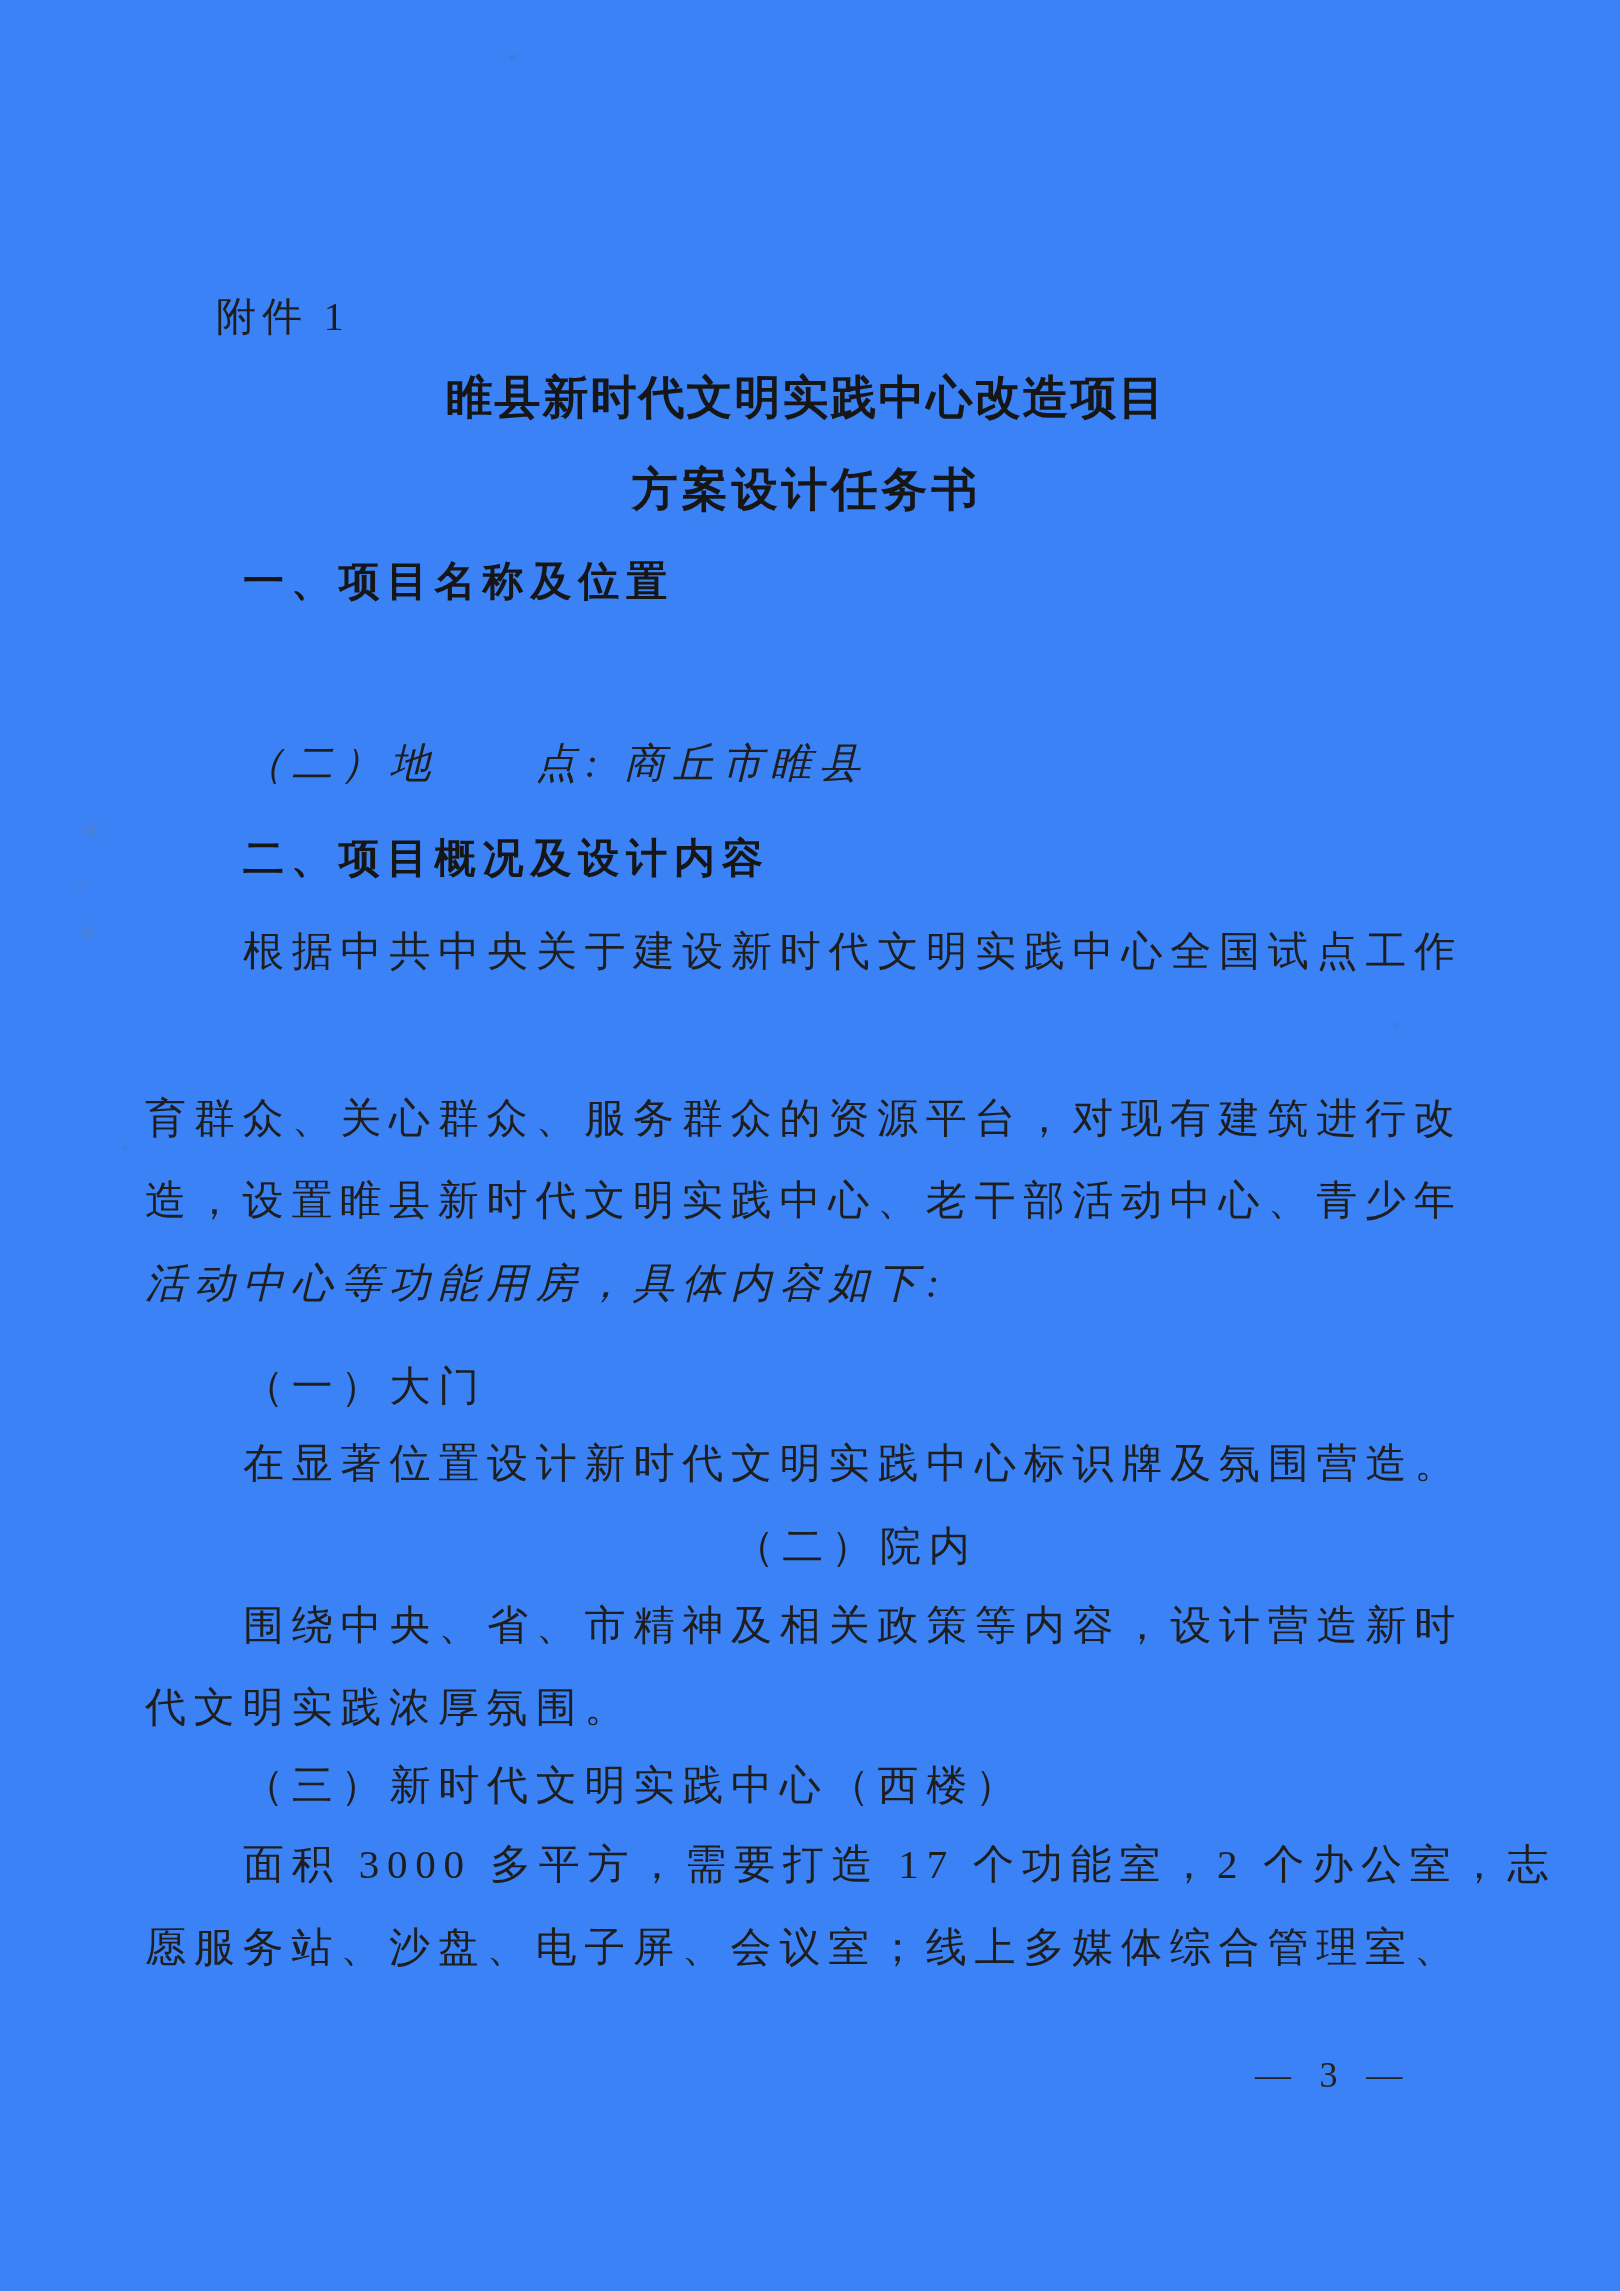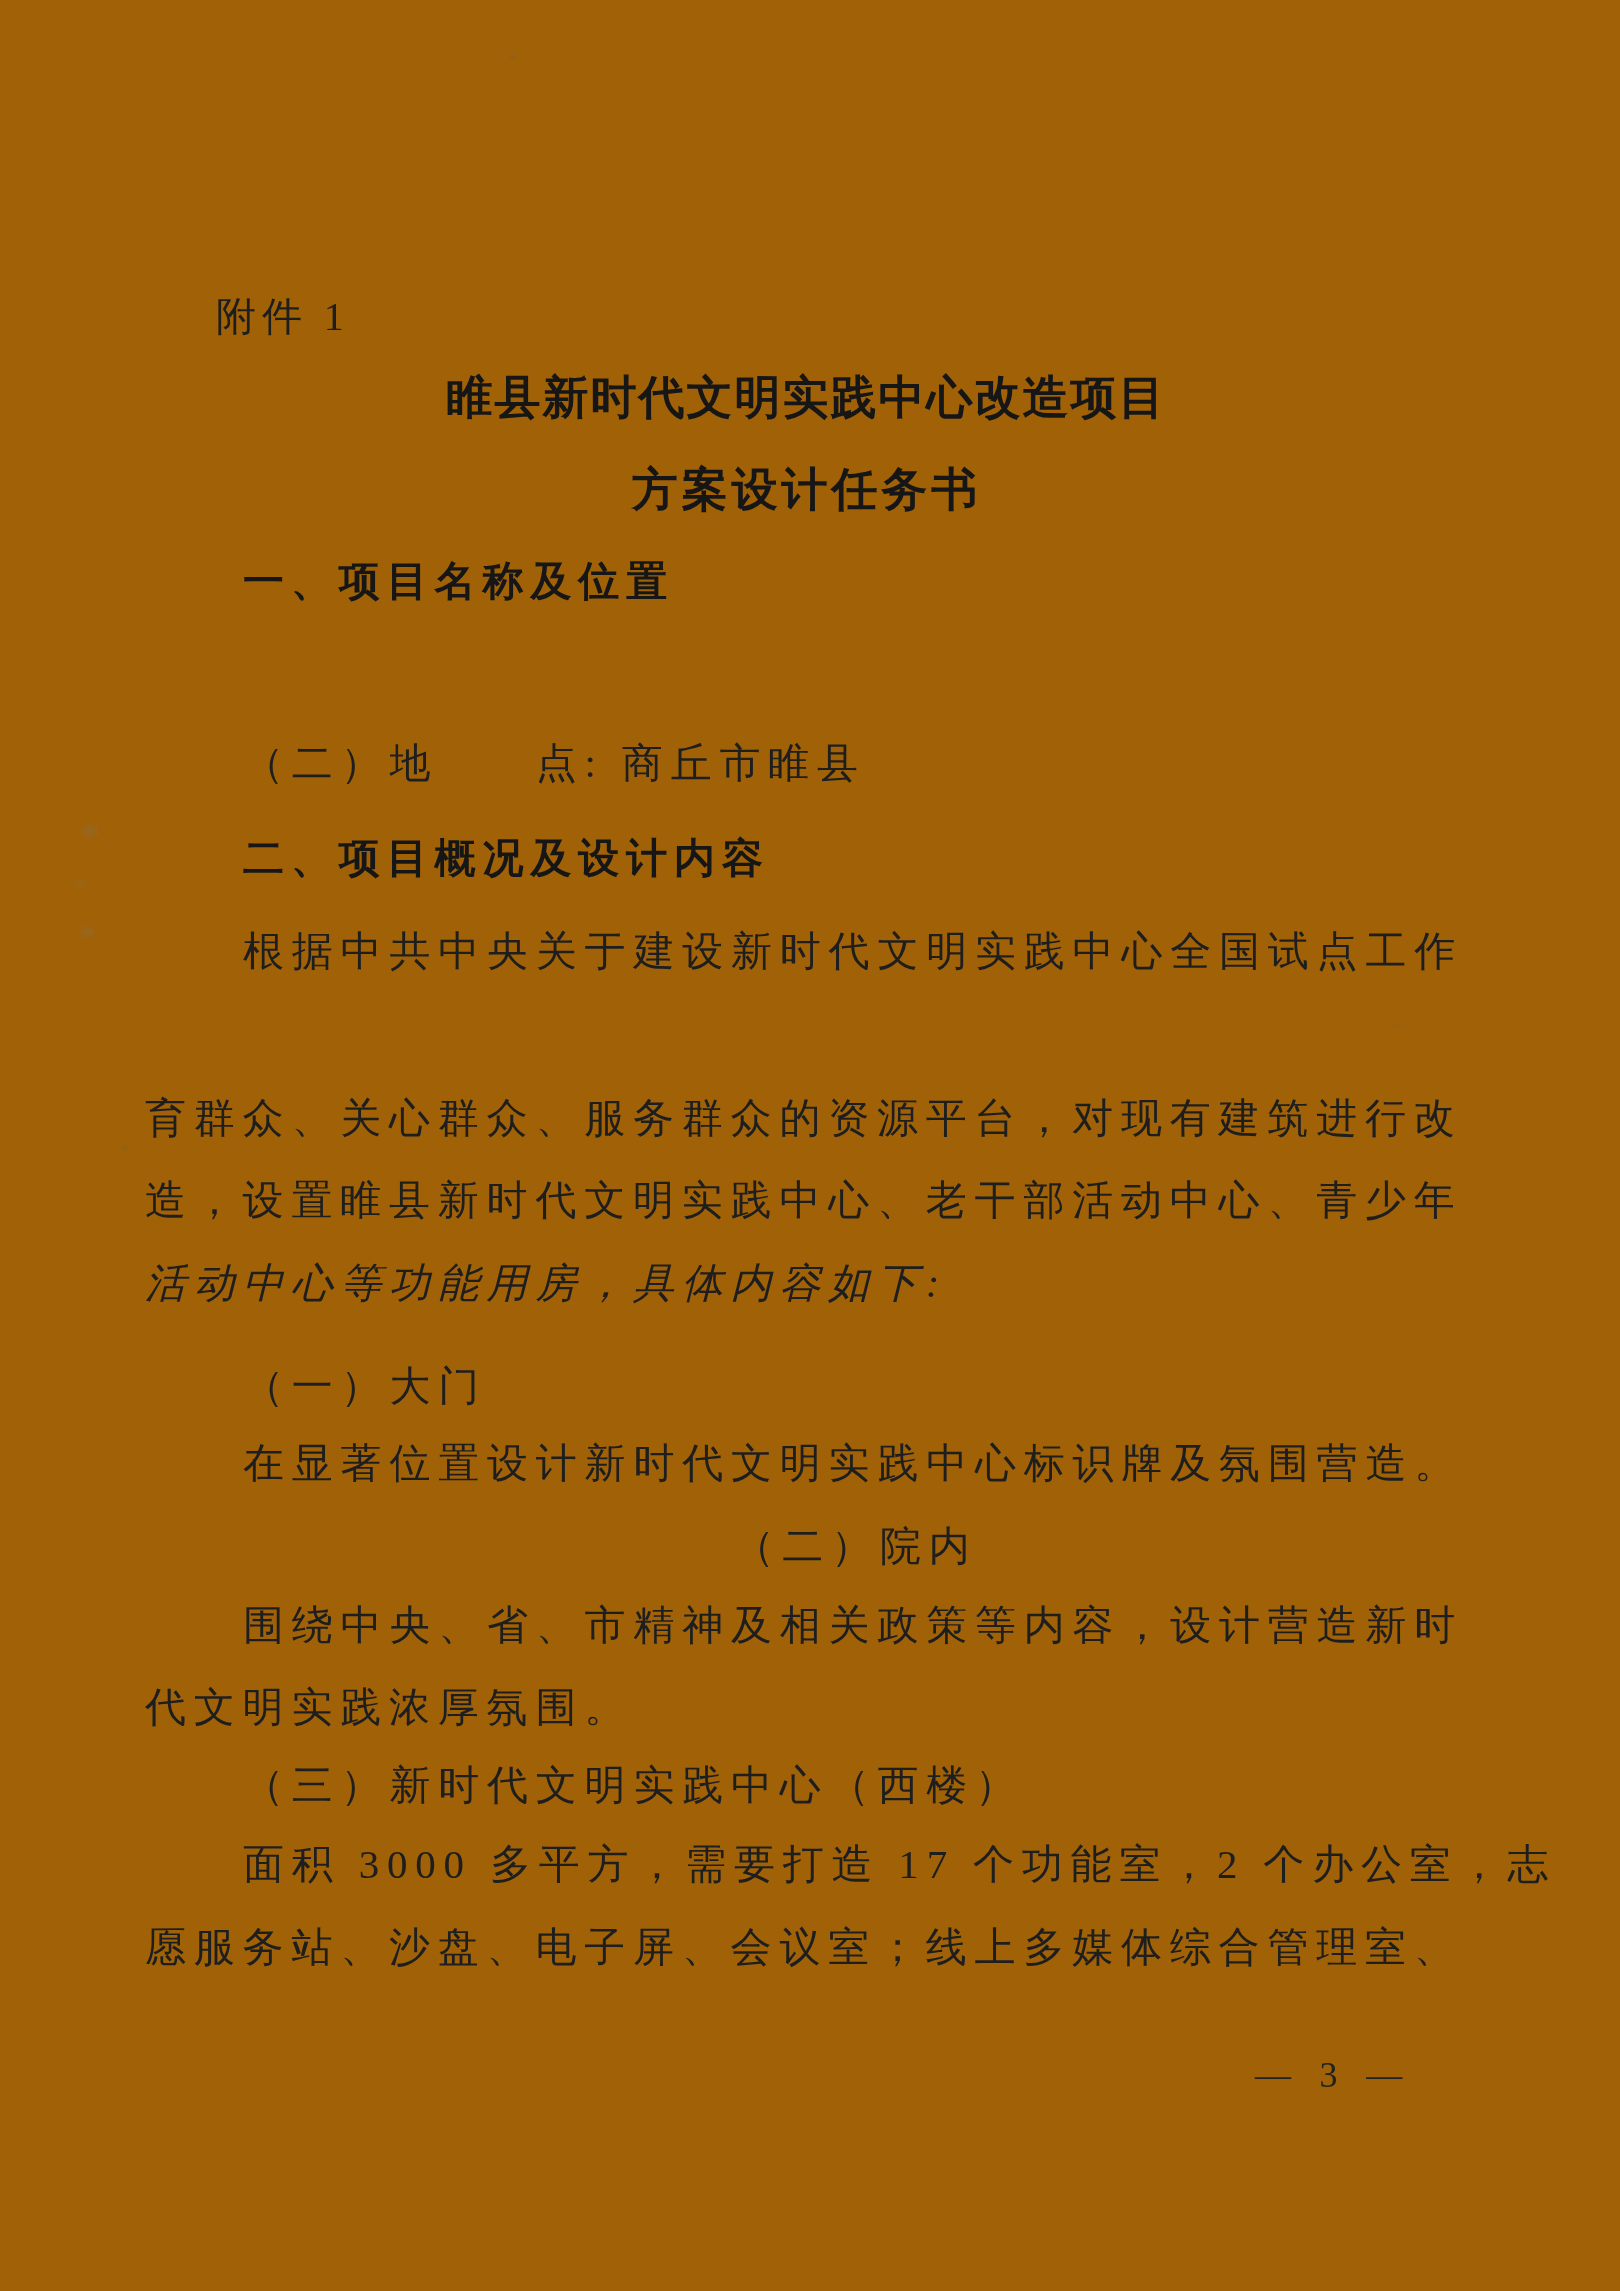"附件 1" .sheet { background: #a16207 -> #3b82f6 }
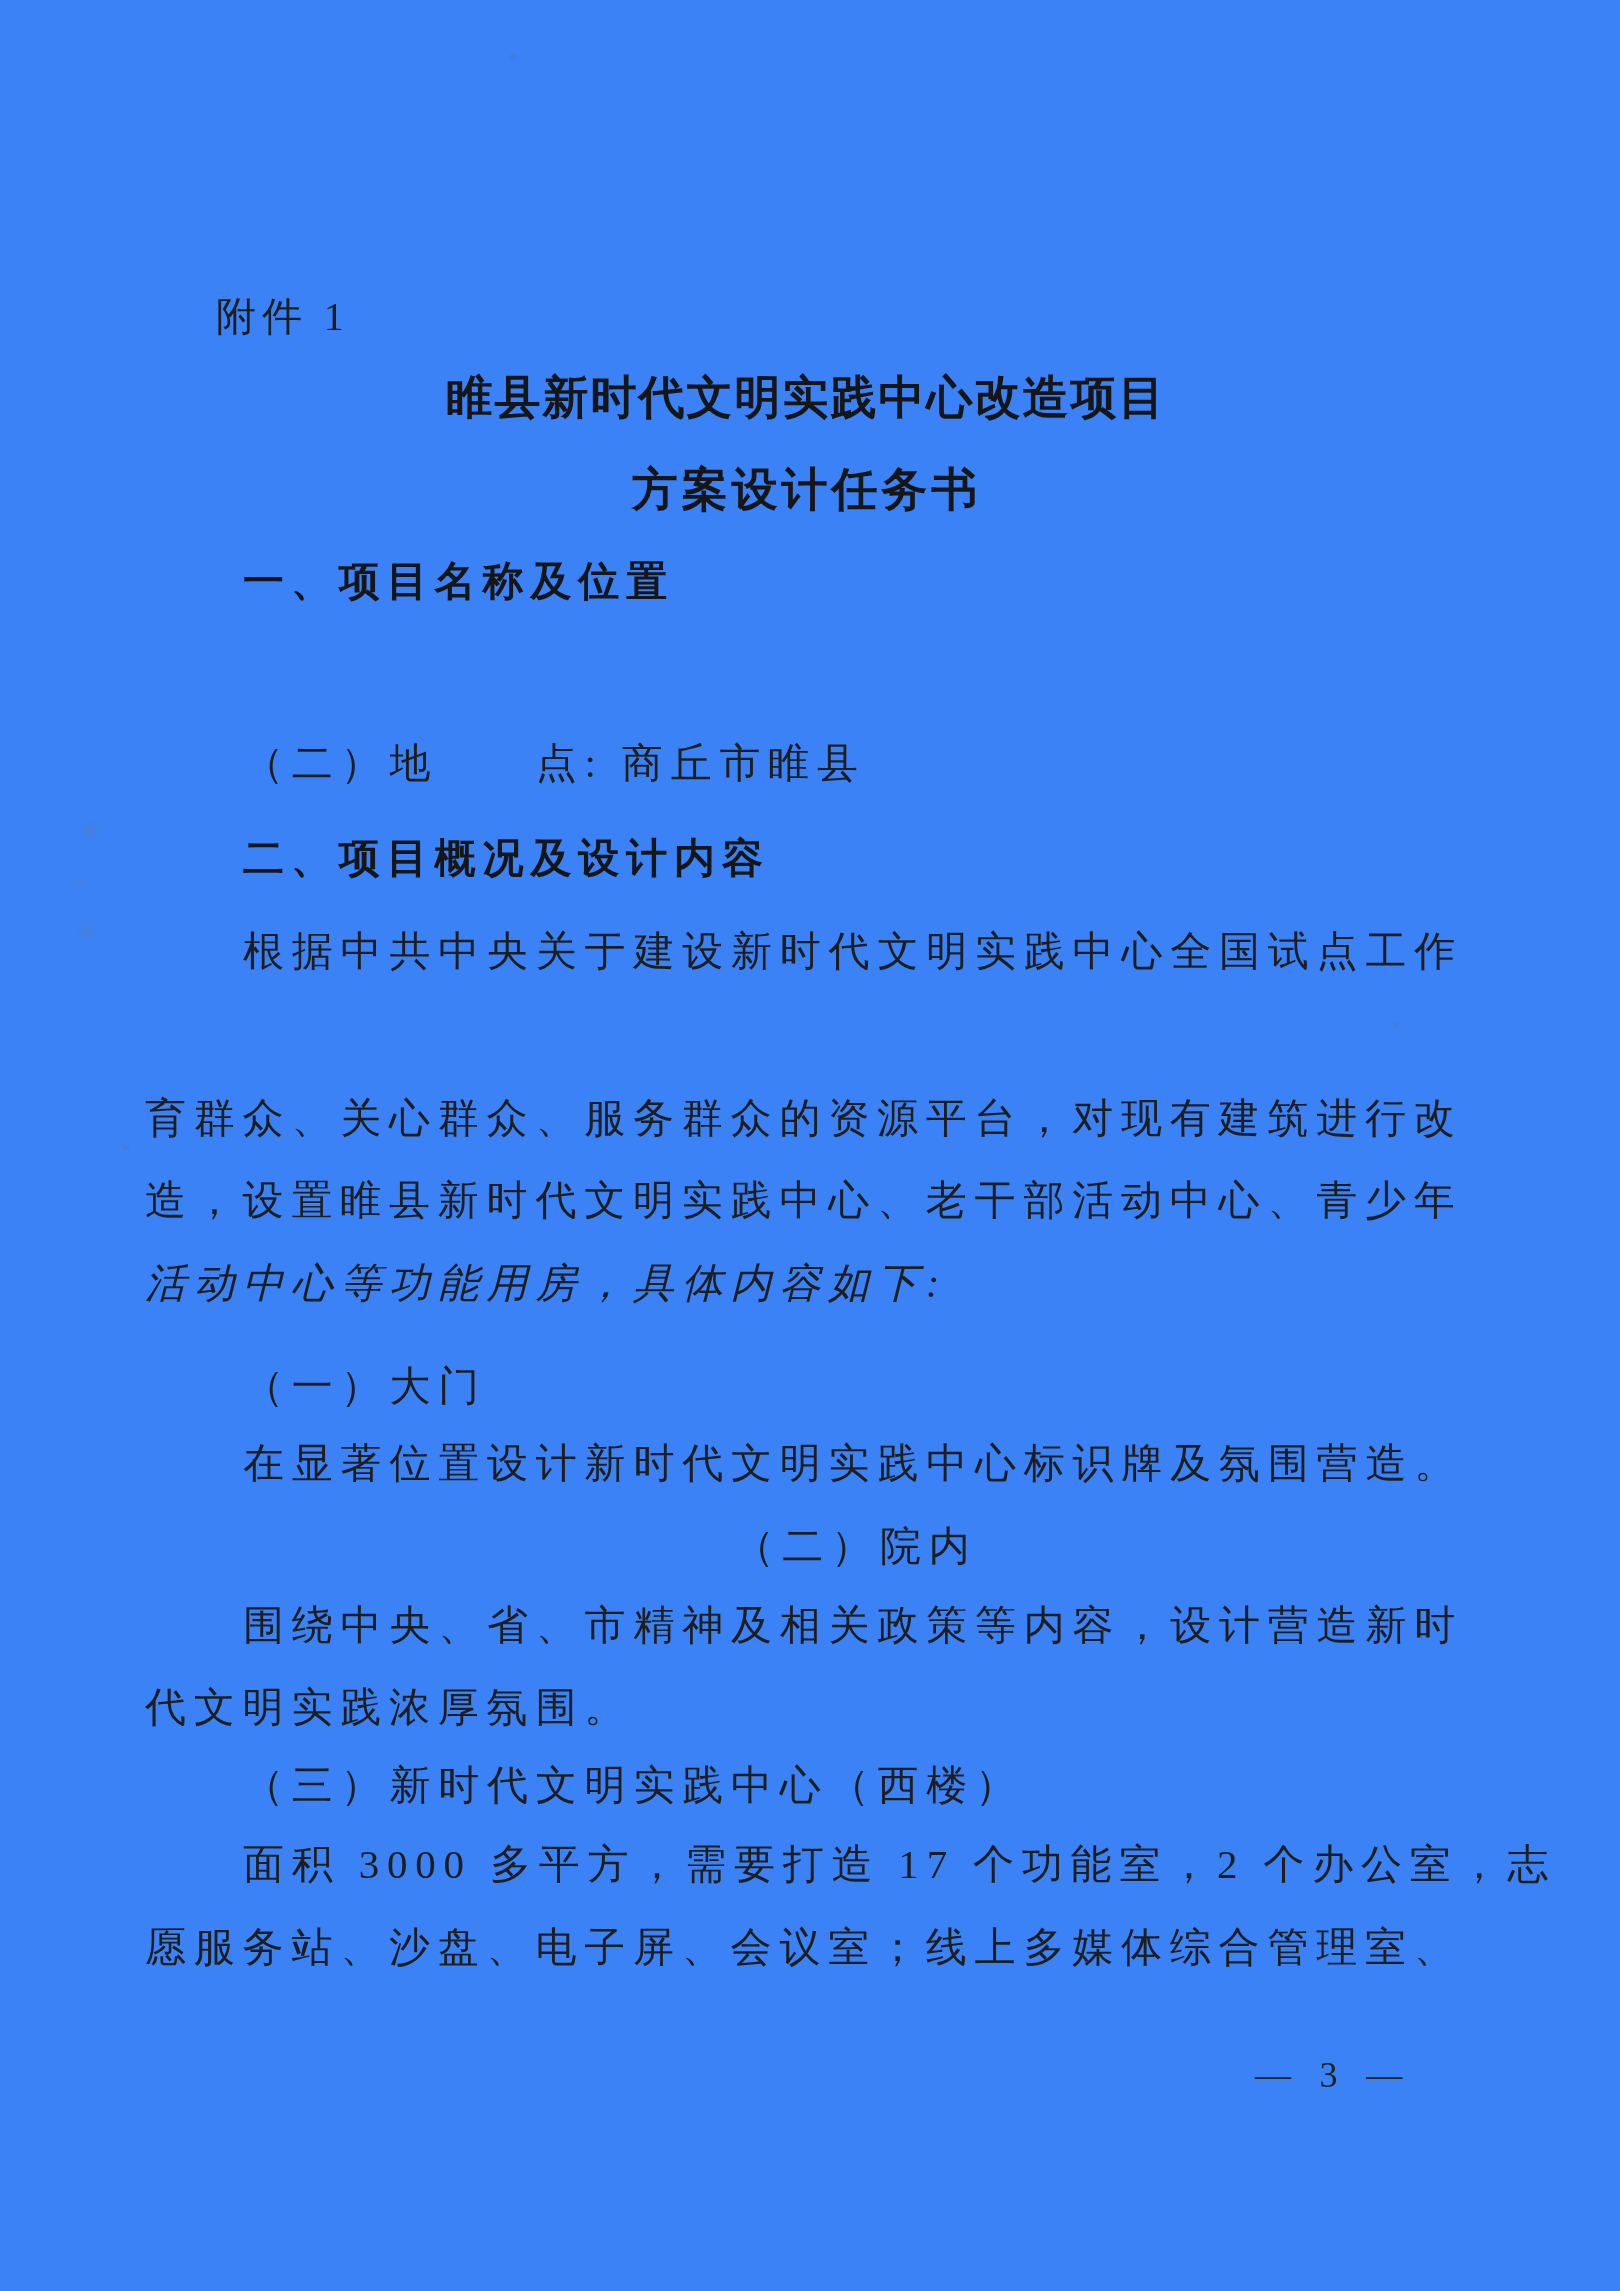"（二）地 点: 商丘市睢县" .y-it2 { font-style: none -> italic }
